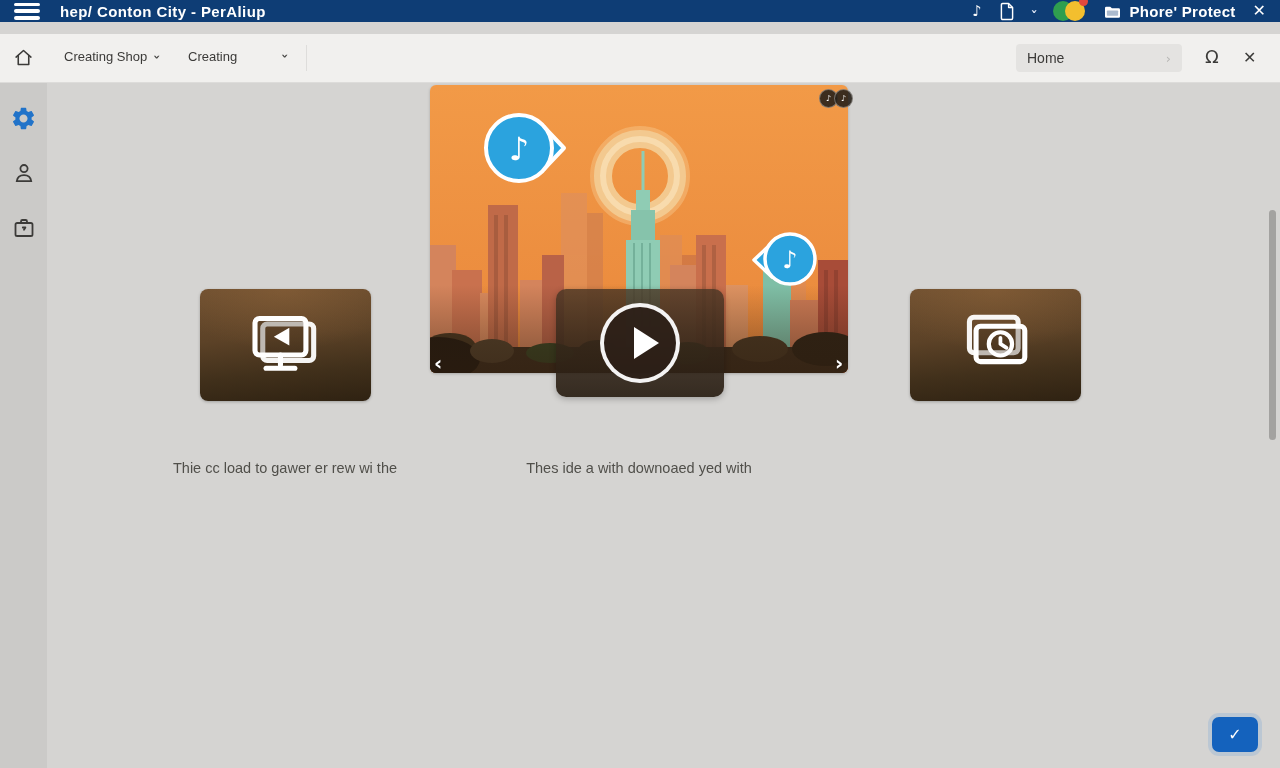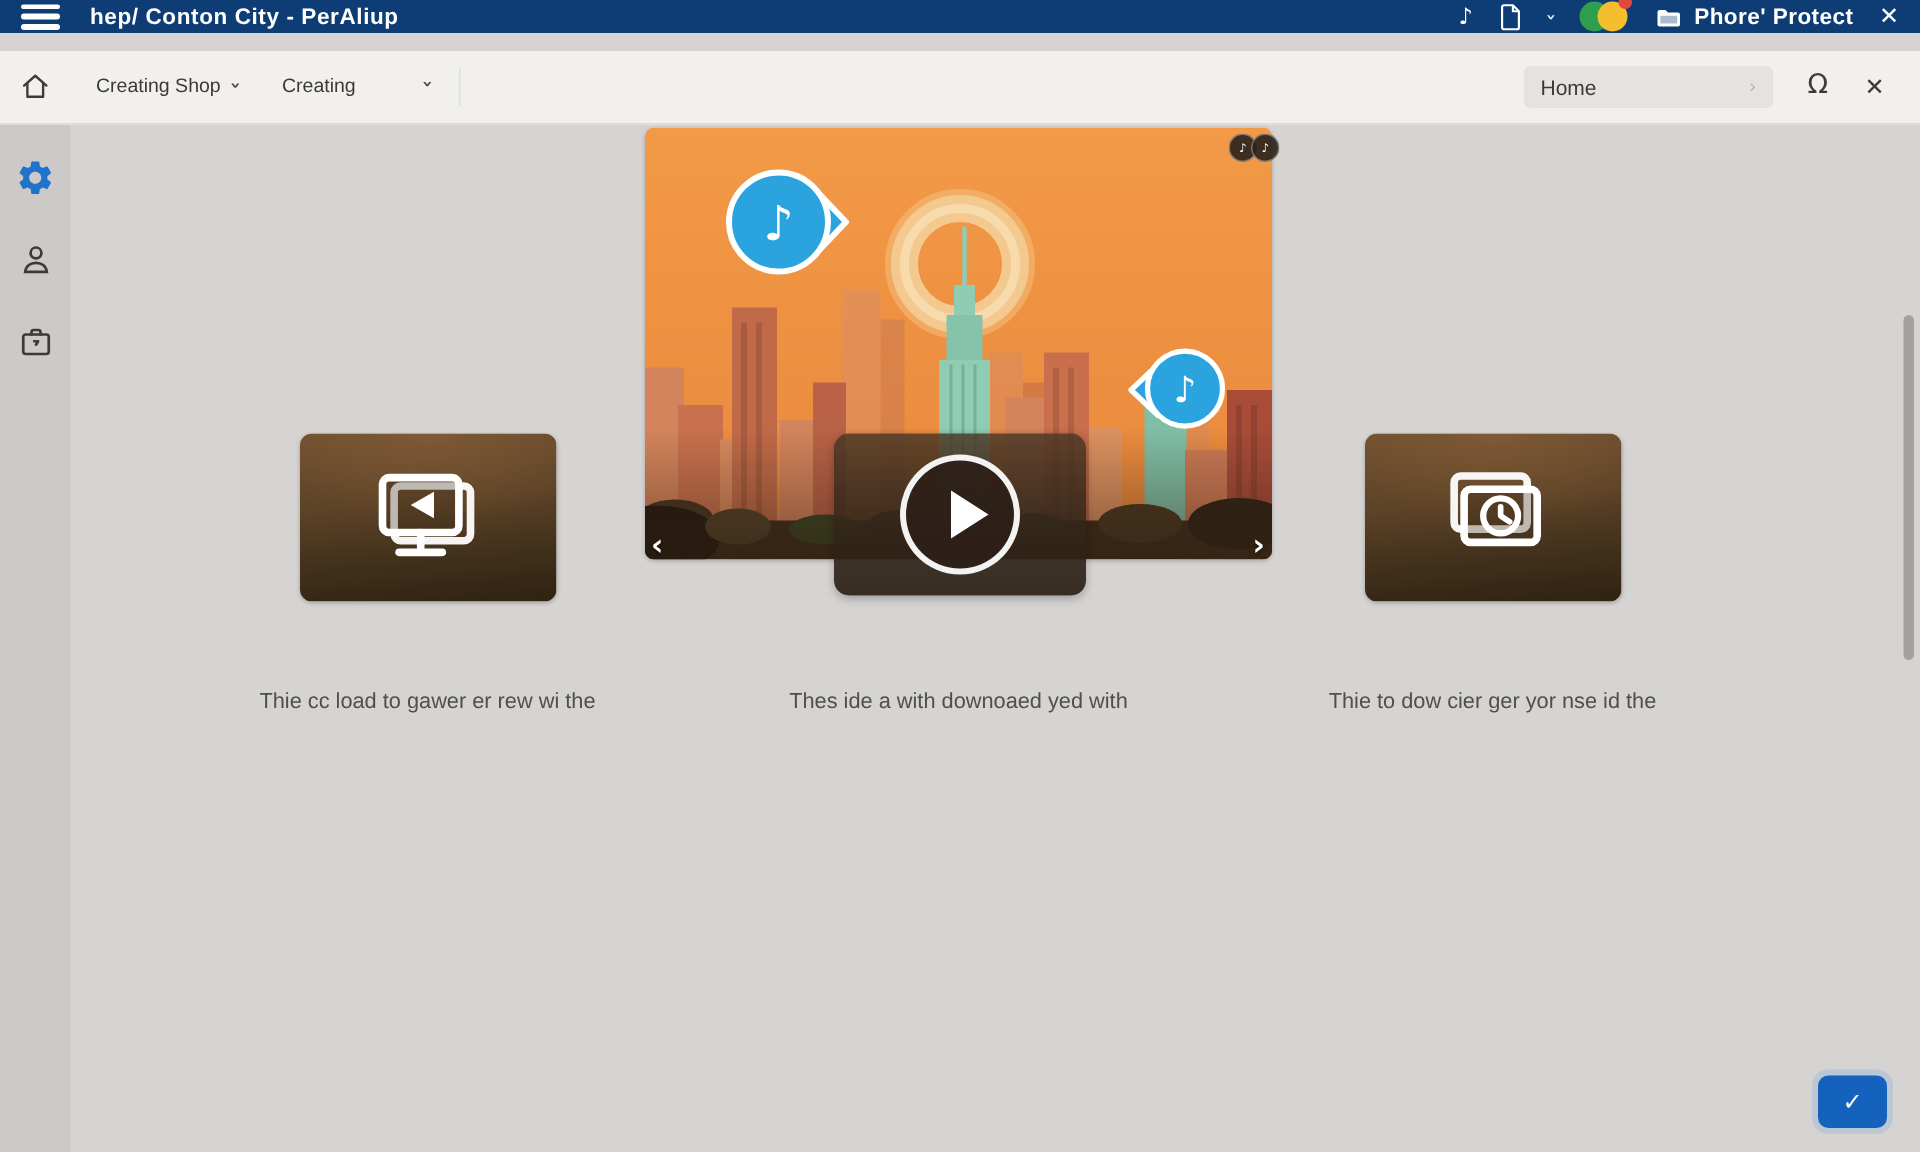"Thie to dow cier ger" div { html: <div>Thie to dow cier ger yor nse id the</div> -> none }
